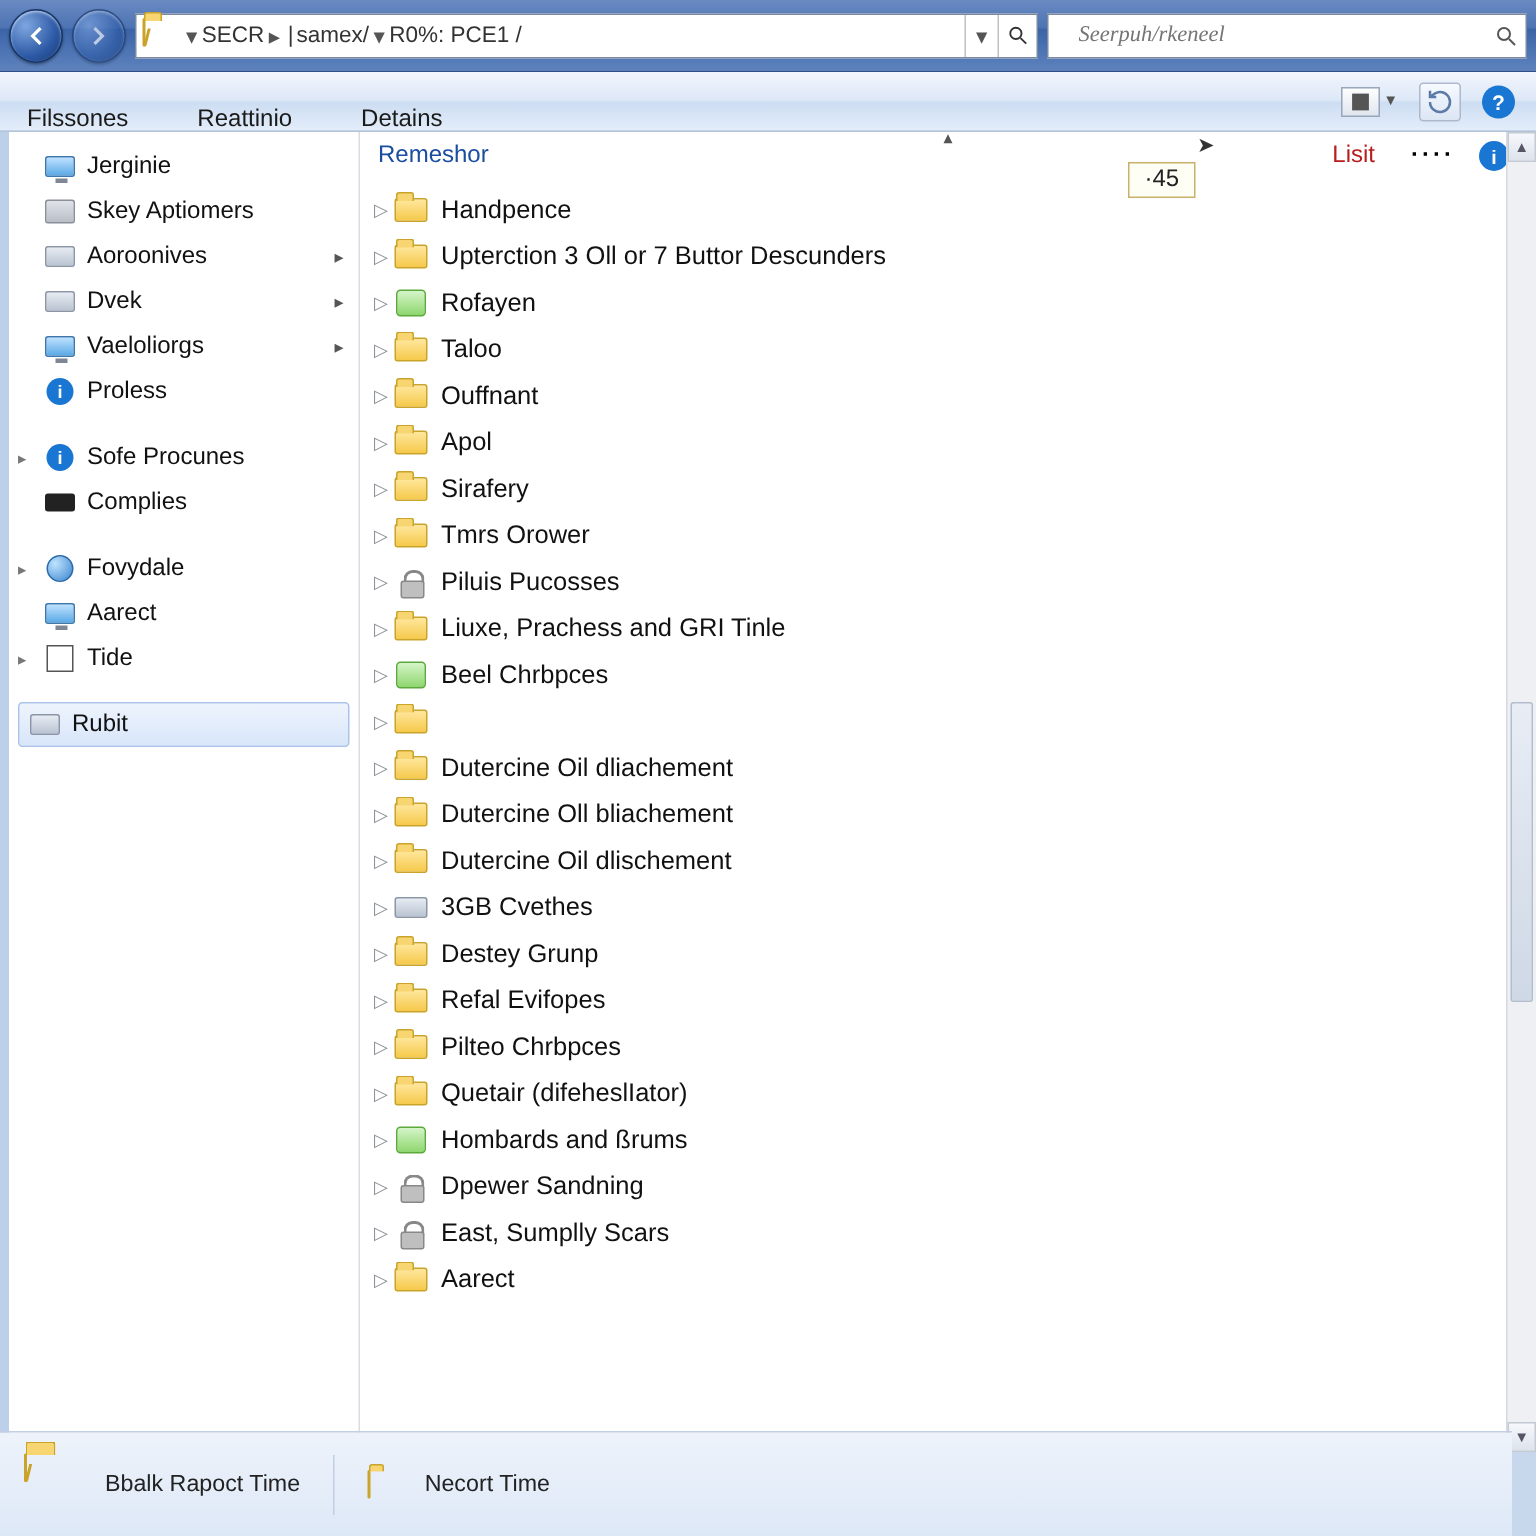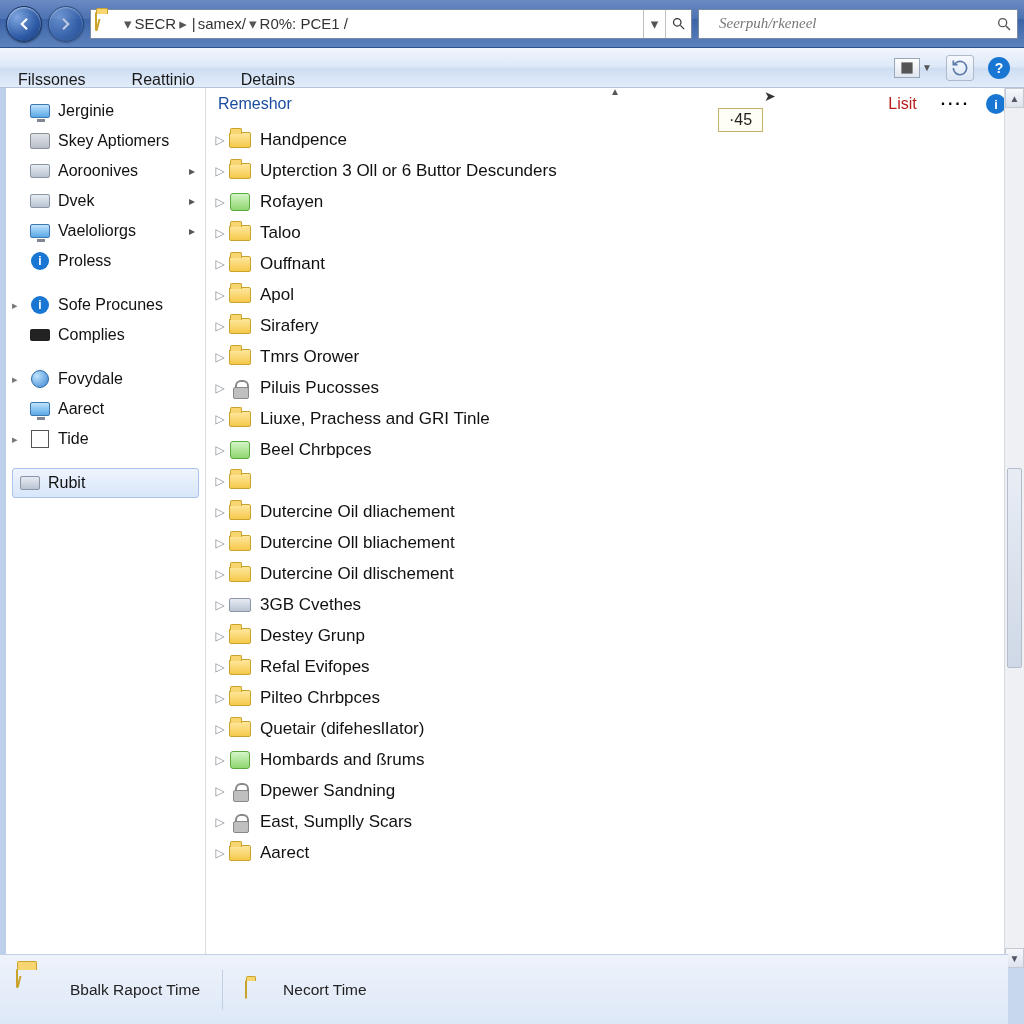"Jerginie" #sidebar { width: 200px -> 234px }
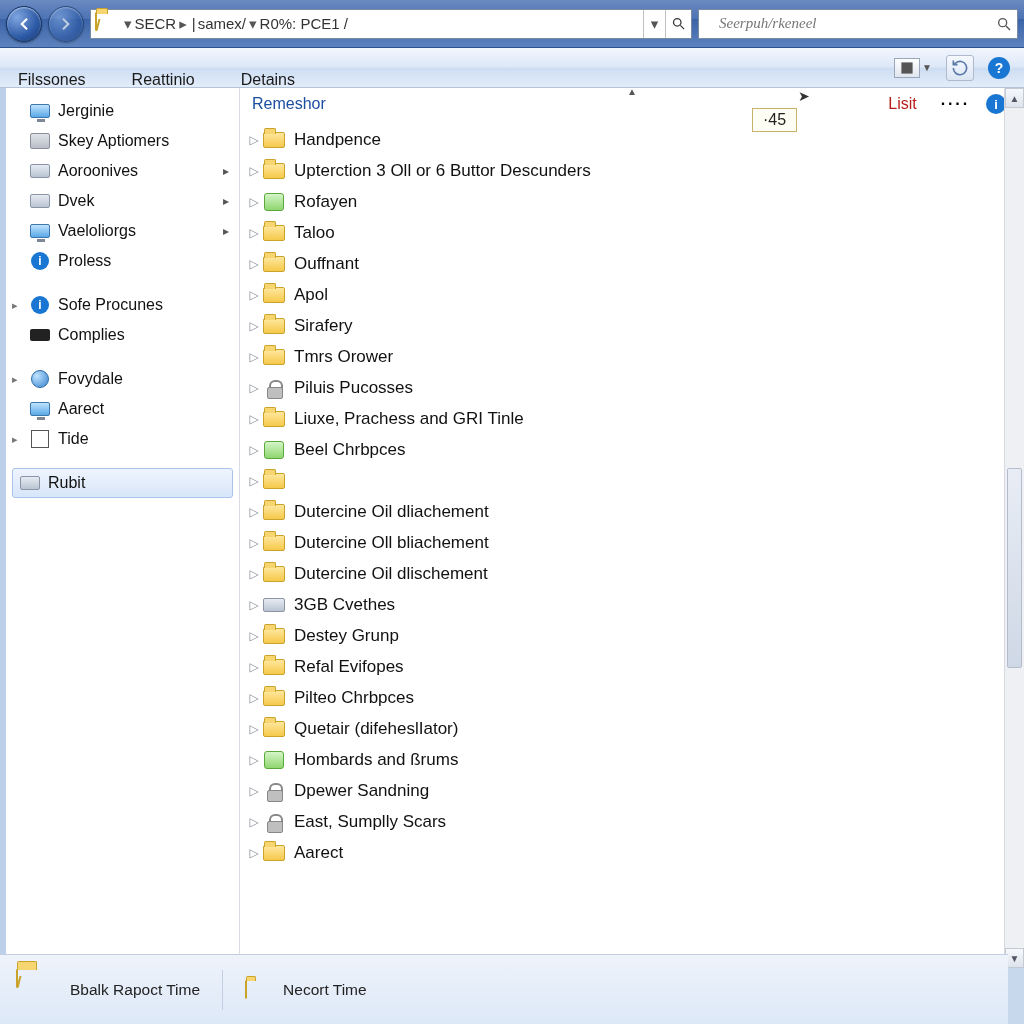"Upterction 3 Oll or 6" span.lbl { text: 6 -> 7 }
